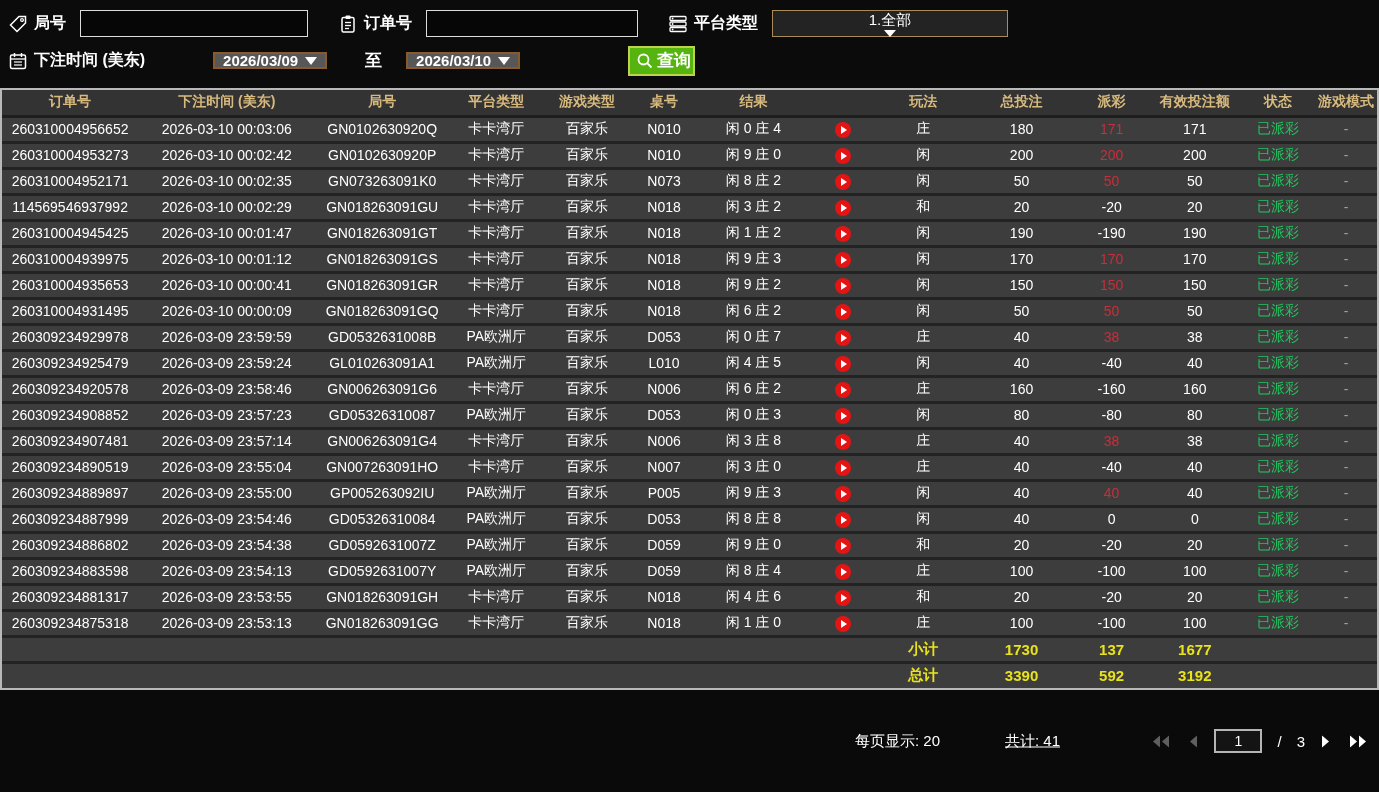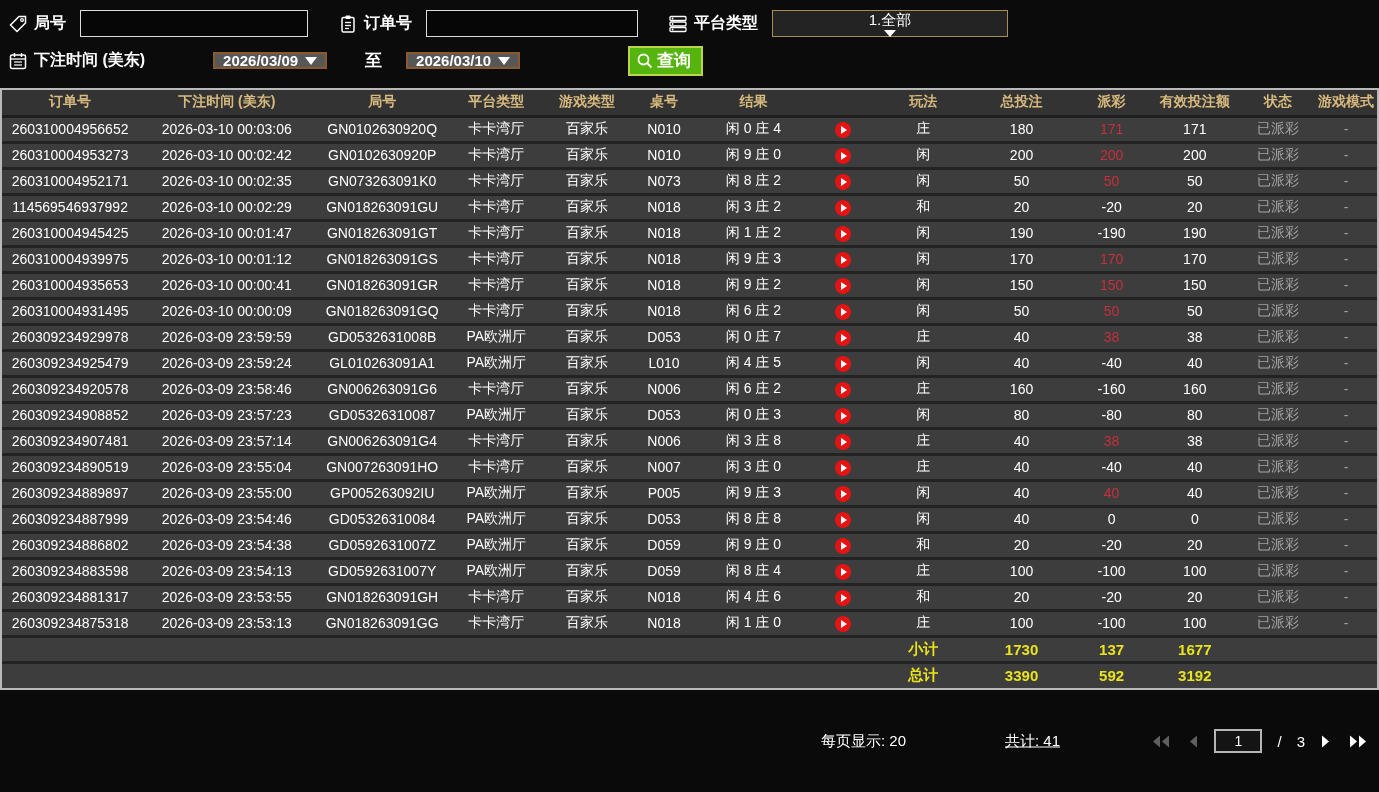"查询" .search-btn { padding: 0 10px 0 6px -> 0 2px 0 6px }
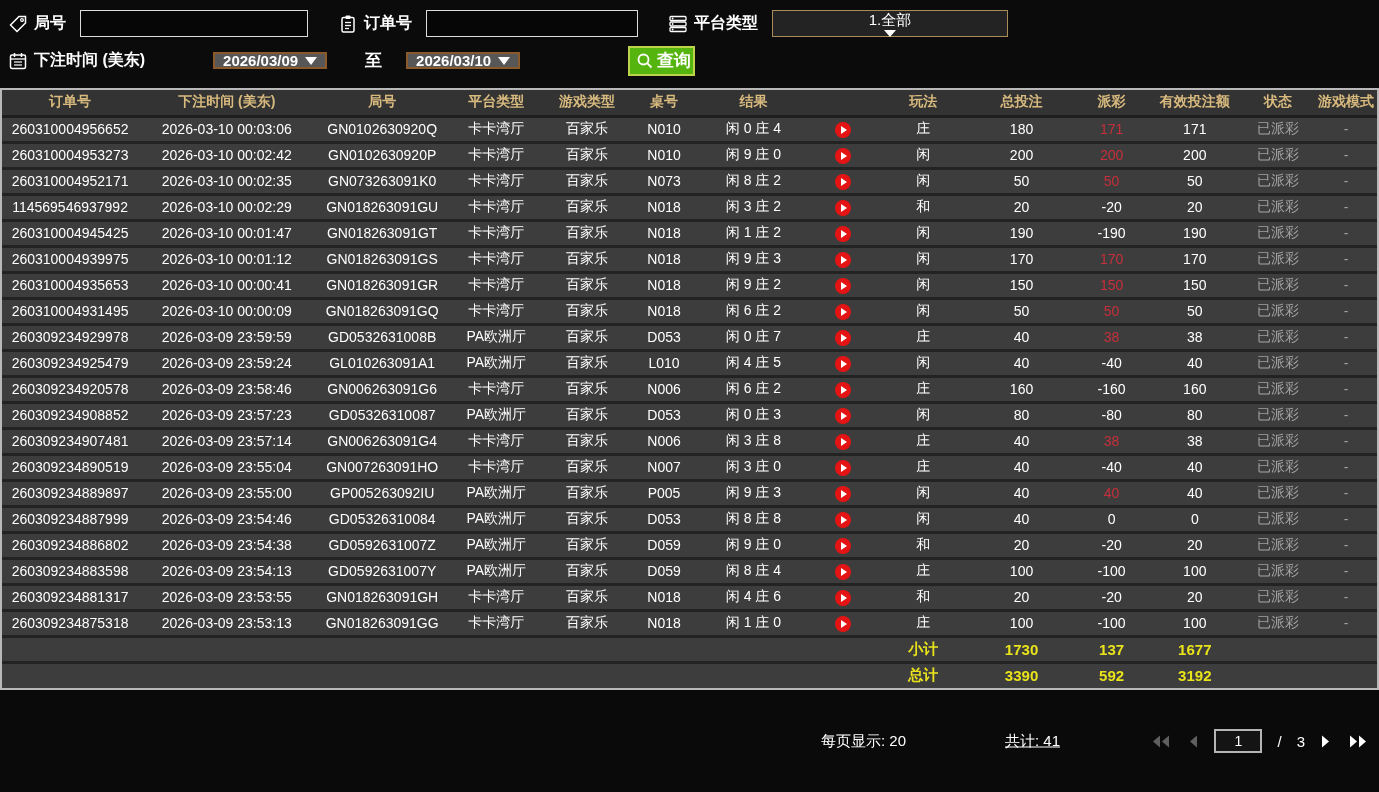"已派彩" .status-cell { color: #a3a3a3 -> #22c55e }
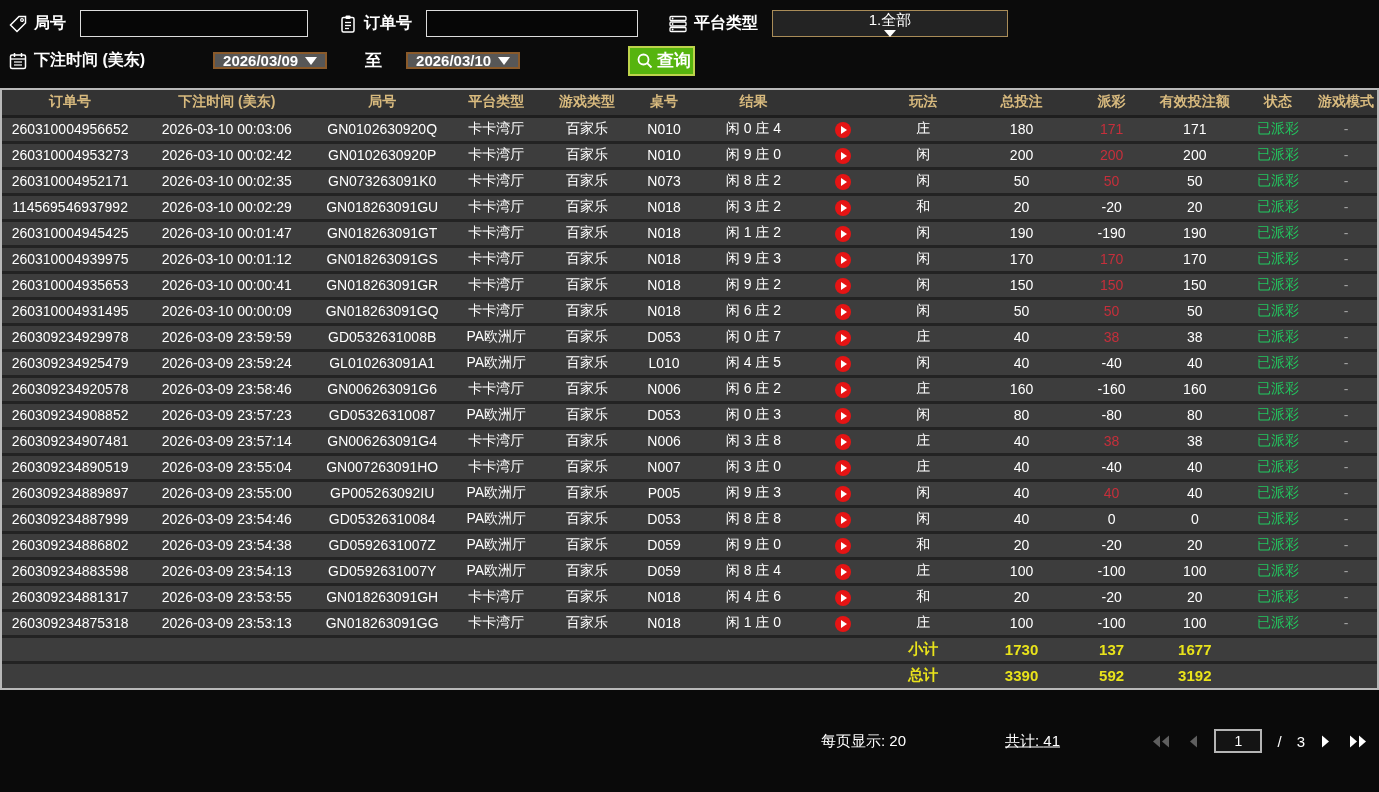"每页显示: 20" #per-page { left: 821px -> 855px }
